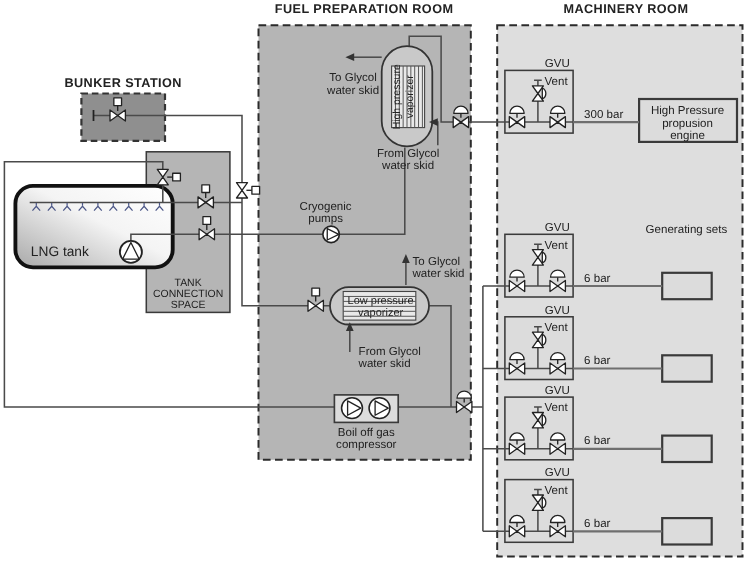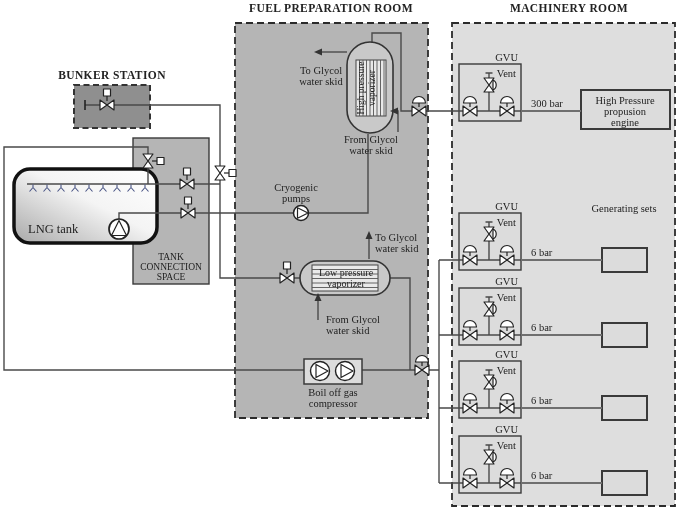"FUEL PREPARATION ROOM" #stage { font-family: Liberation Serif, serif -> Liberation Sans, sans-serif }
